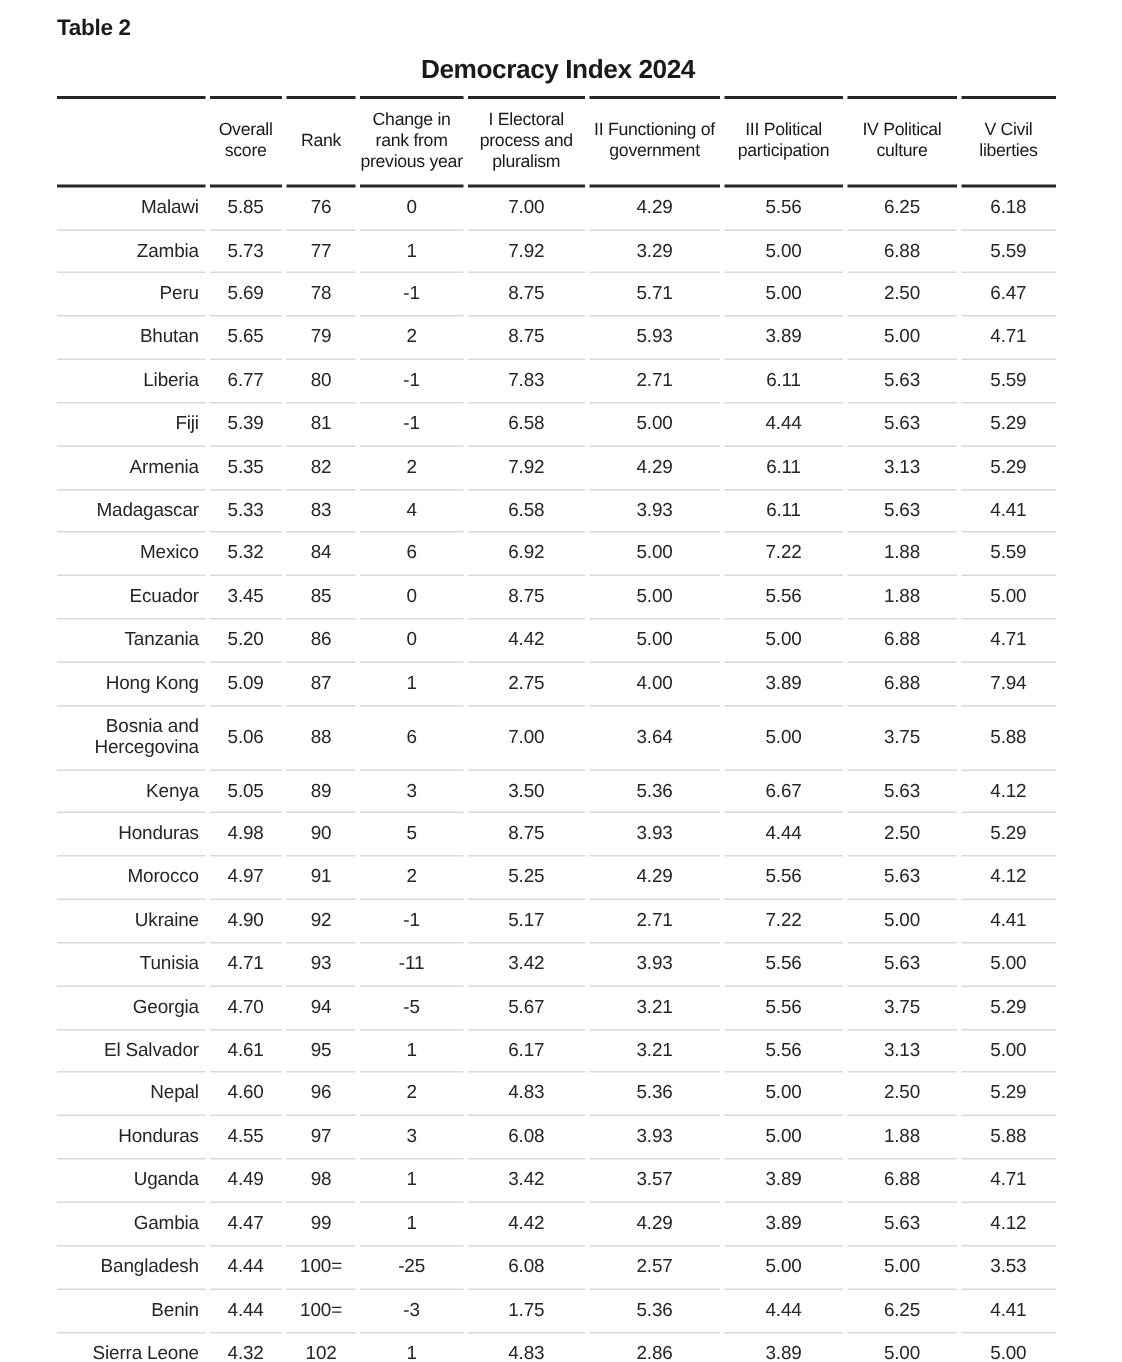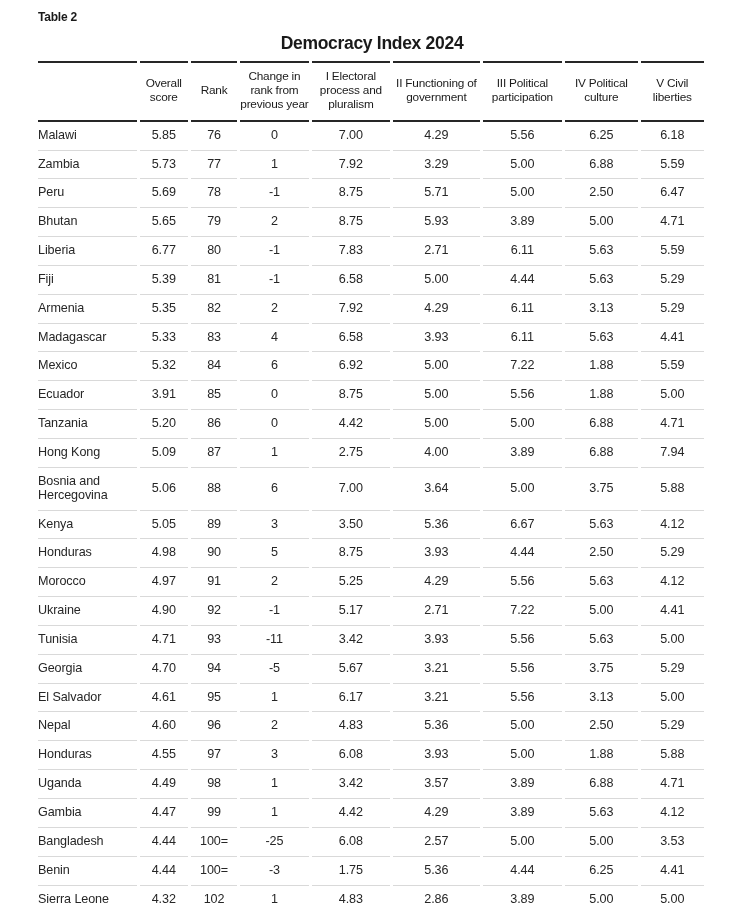"Table 2" .table-label { font-size: 12px -> 15px }
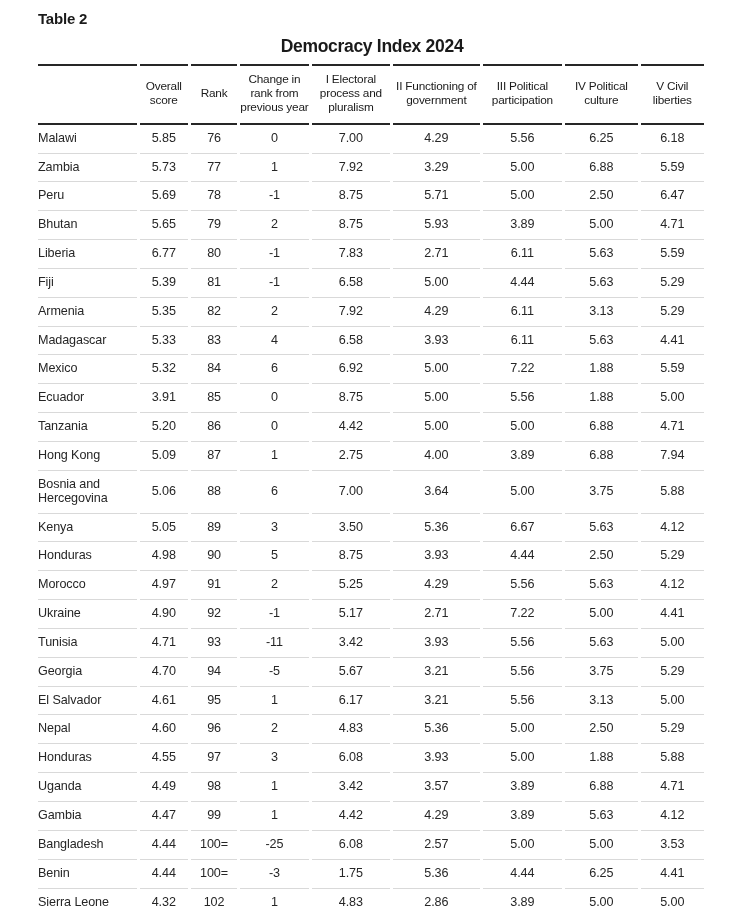"Malawi" table.dtable td.col-country { text-align: left -> right }
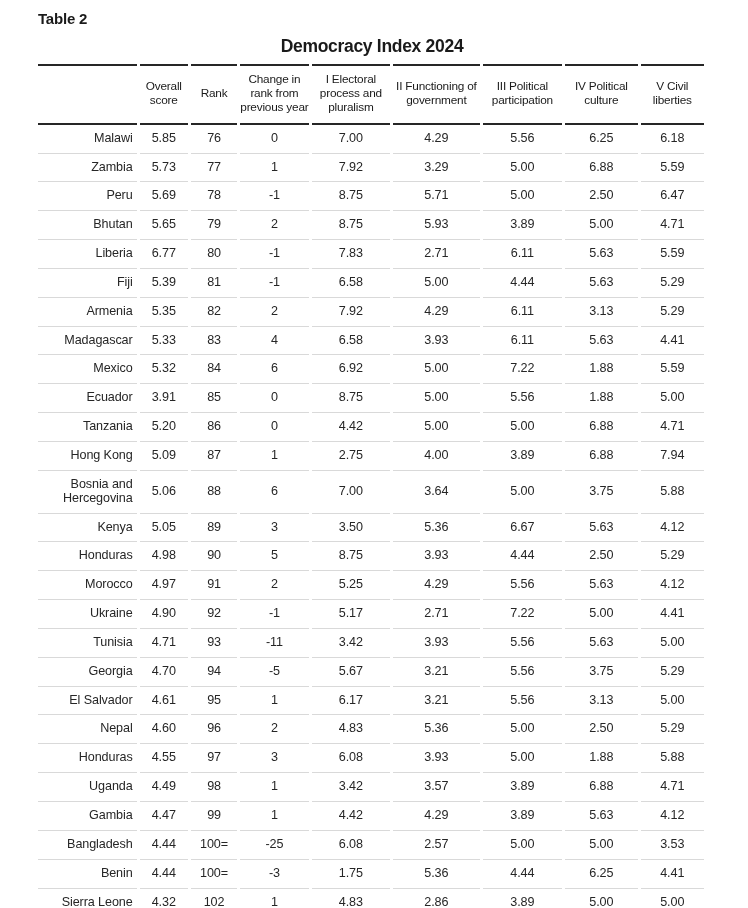"3.91" td.col-overall { text: 3.91 -> 3.45 }
